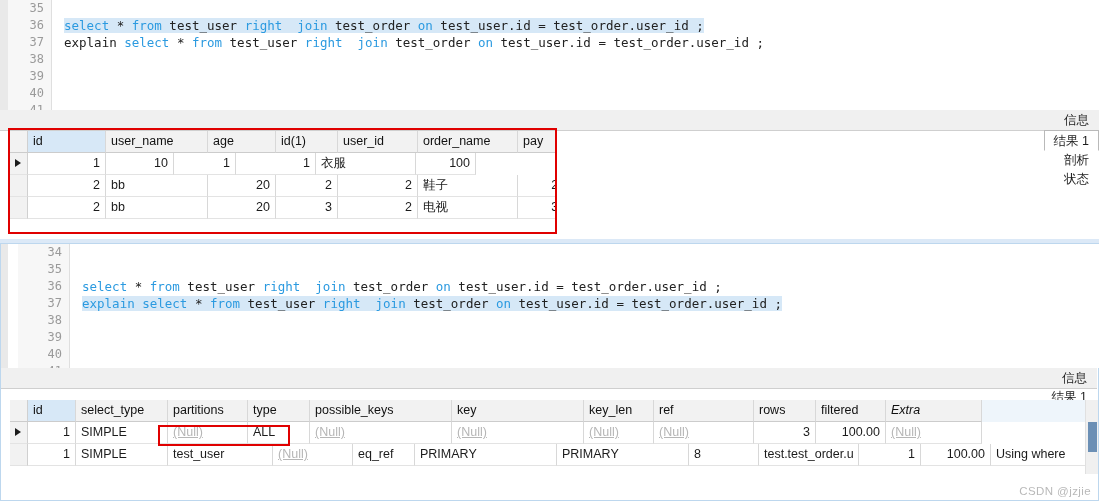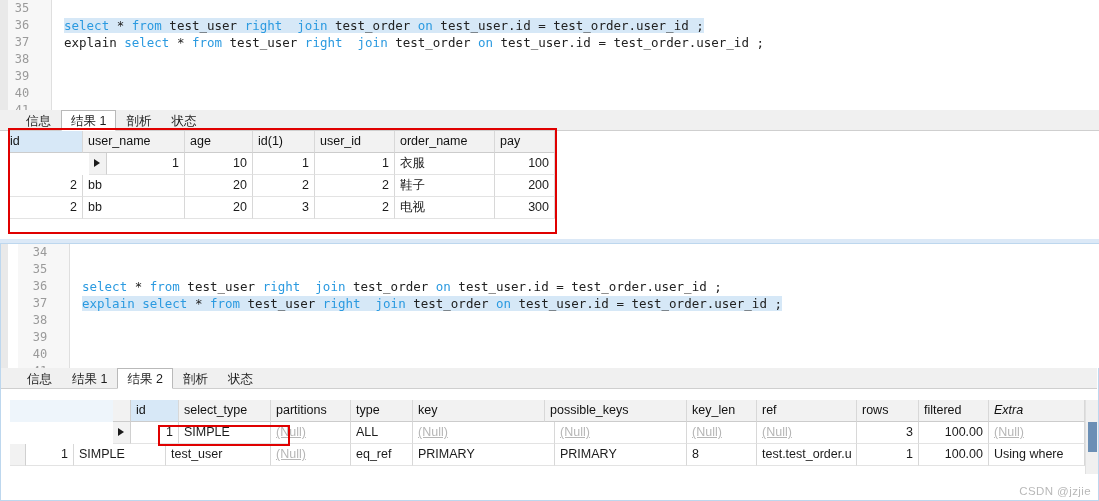"35" .gutter .ln { text-align: center -> right }
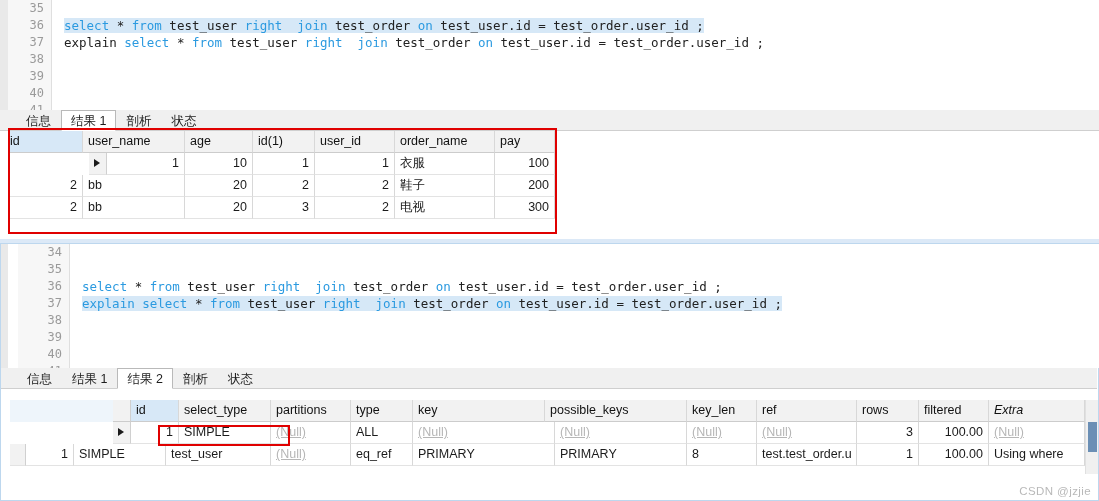"信息" .tabbar { flex-direction: none -> column }
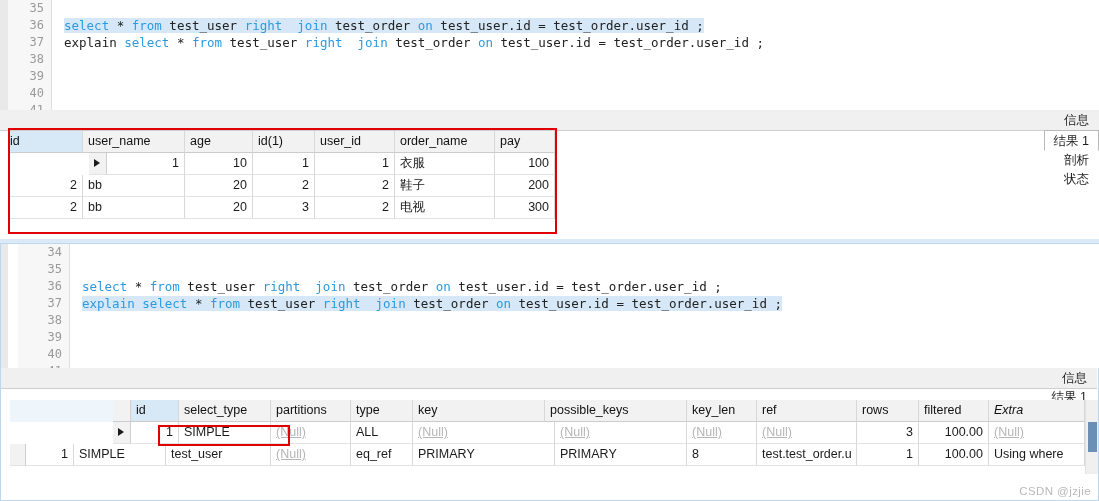"id" .grow { justify-content: flex-end -> none }
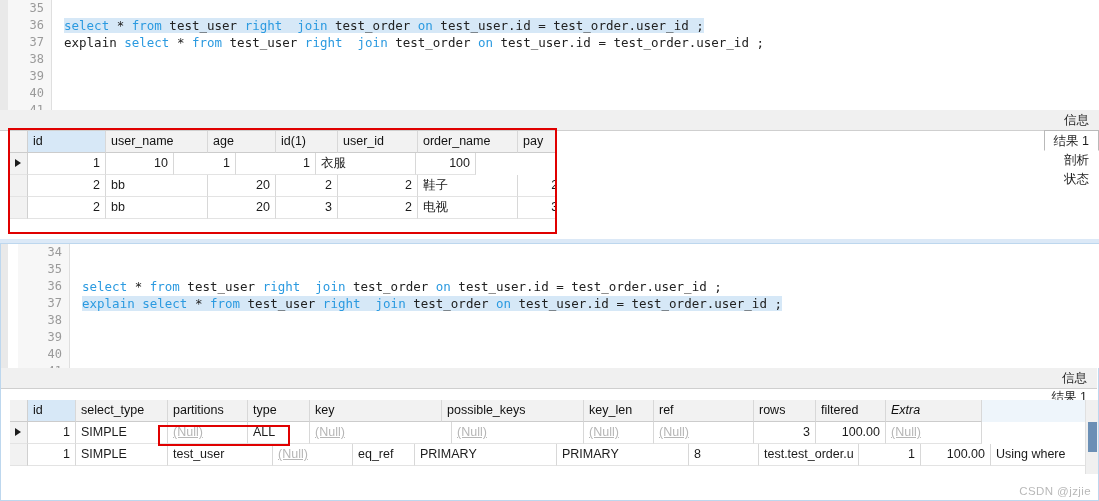"key" div.gcell { order: before "possible_keys" -> after "possible_keys" }
